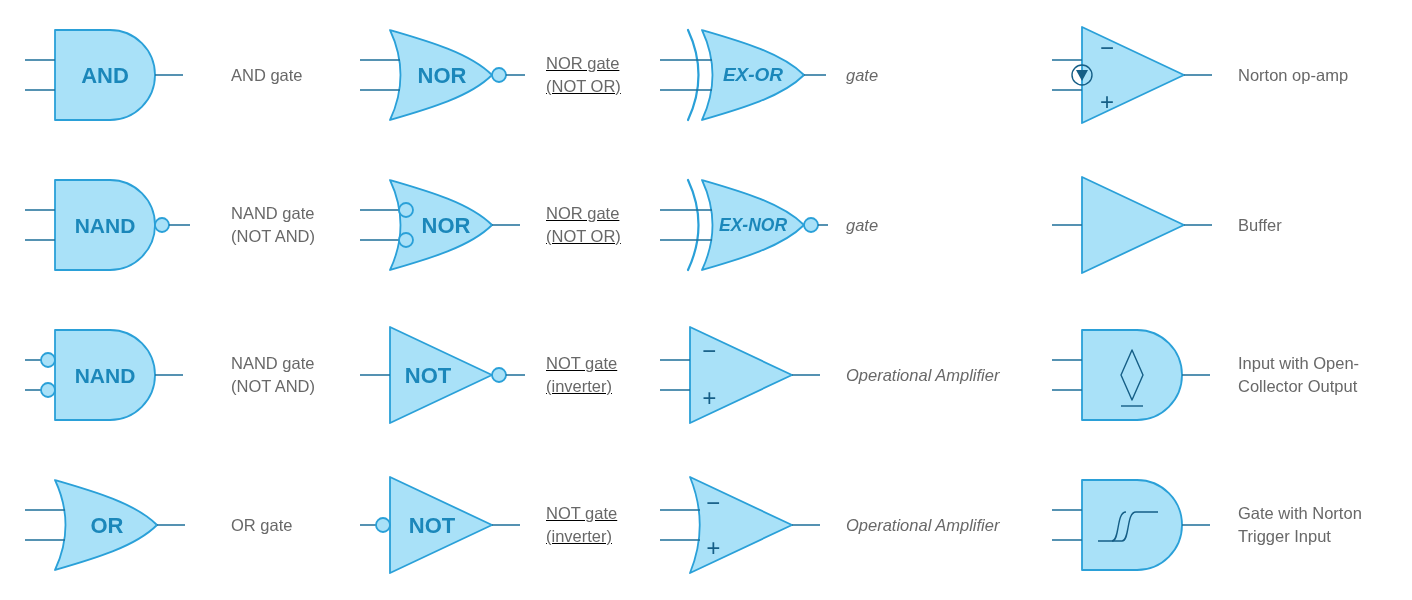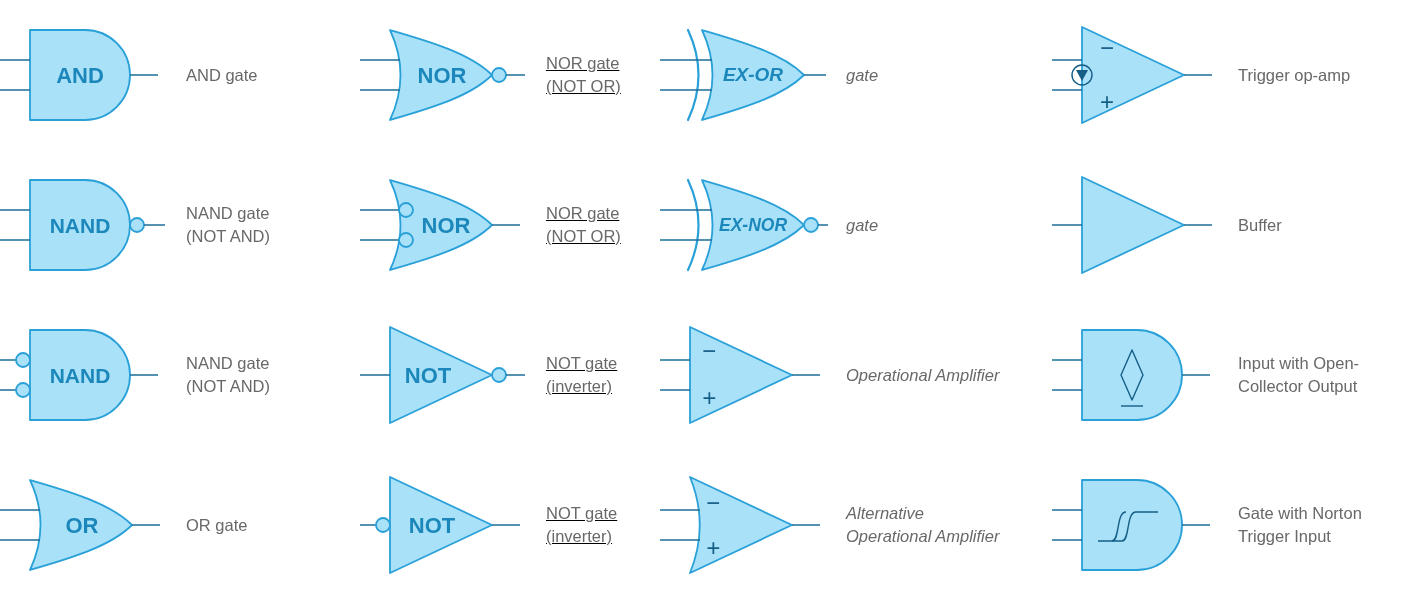"AND" .col1 { gap: none -> 20px; padding-left: none -> 25px }
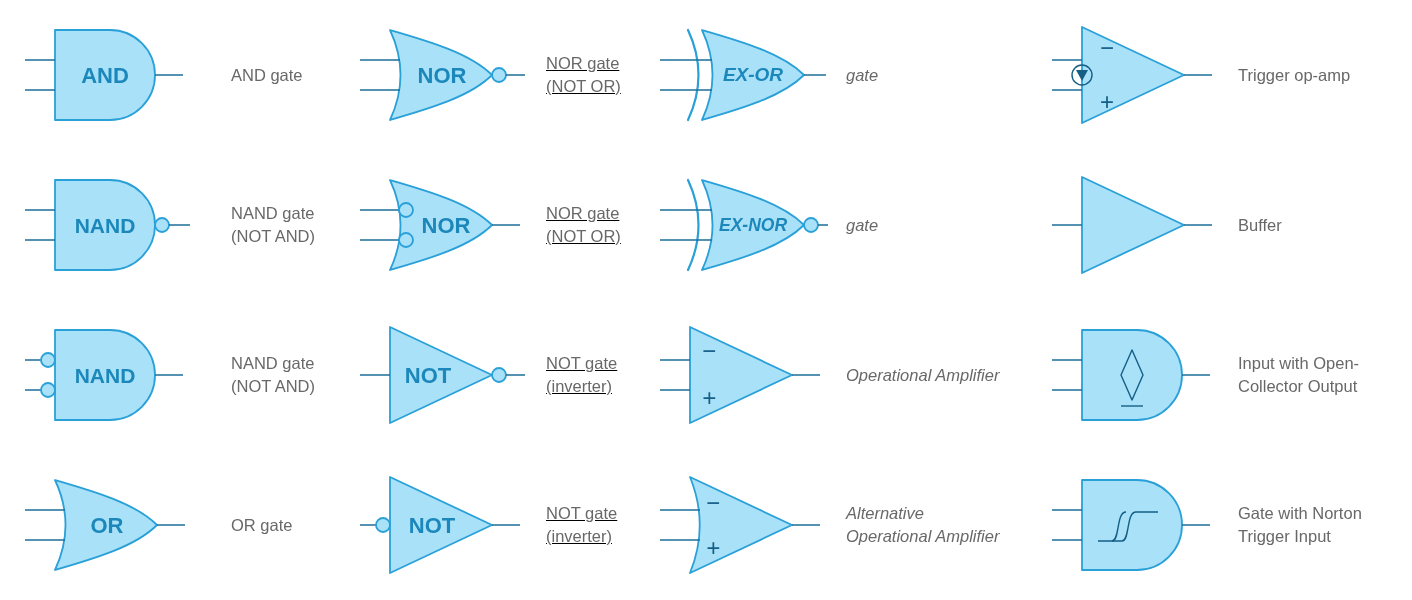"Trigger op-amp" span { text: Trigger -> Norton }
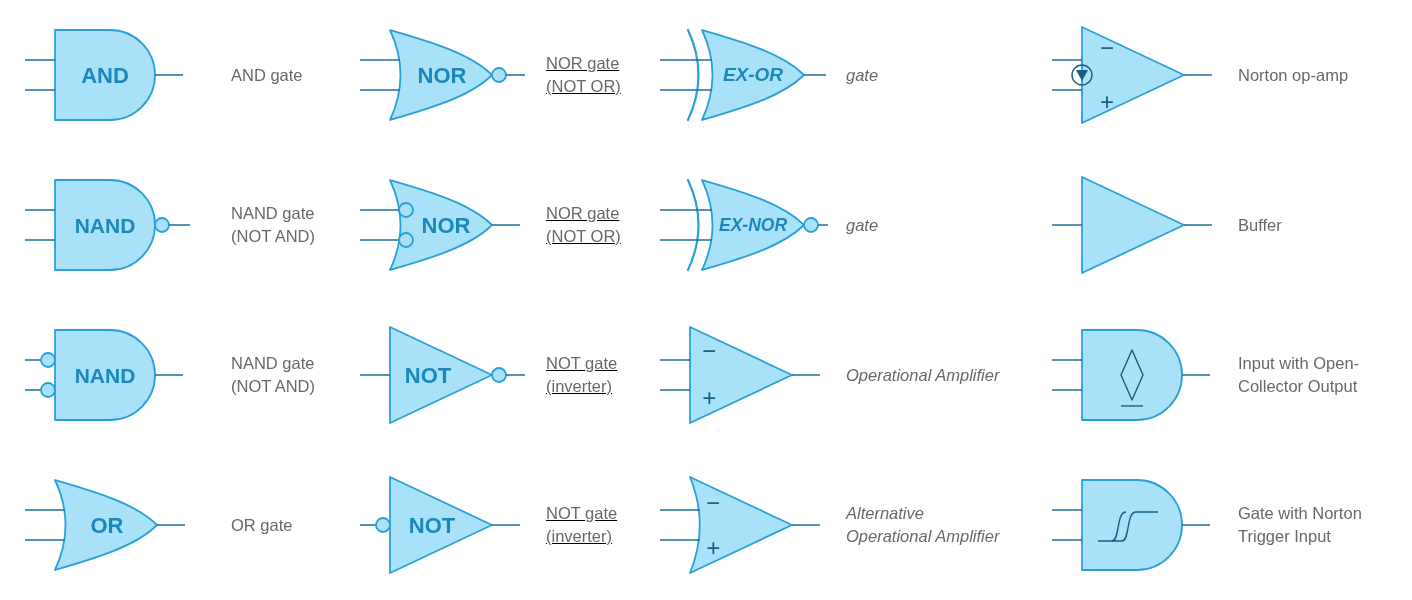"Alternative" span { html: <span>Alternative</span> -> none }
